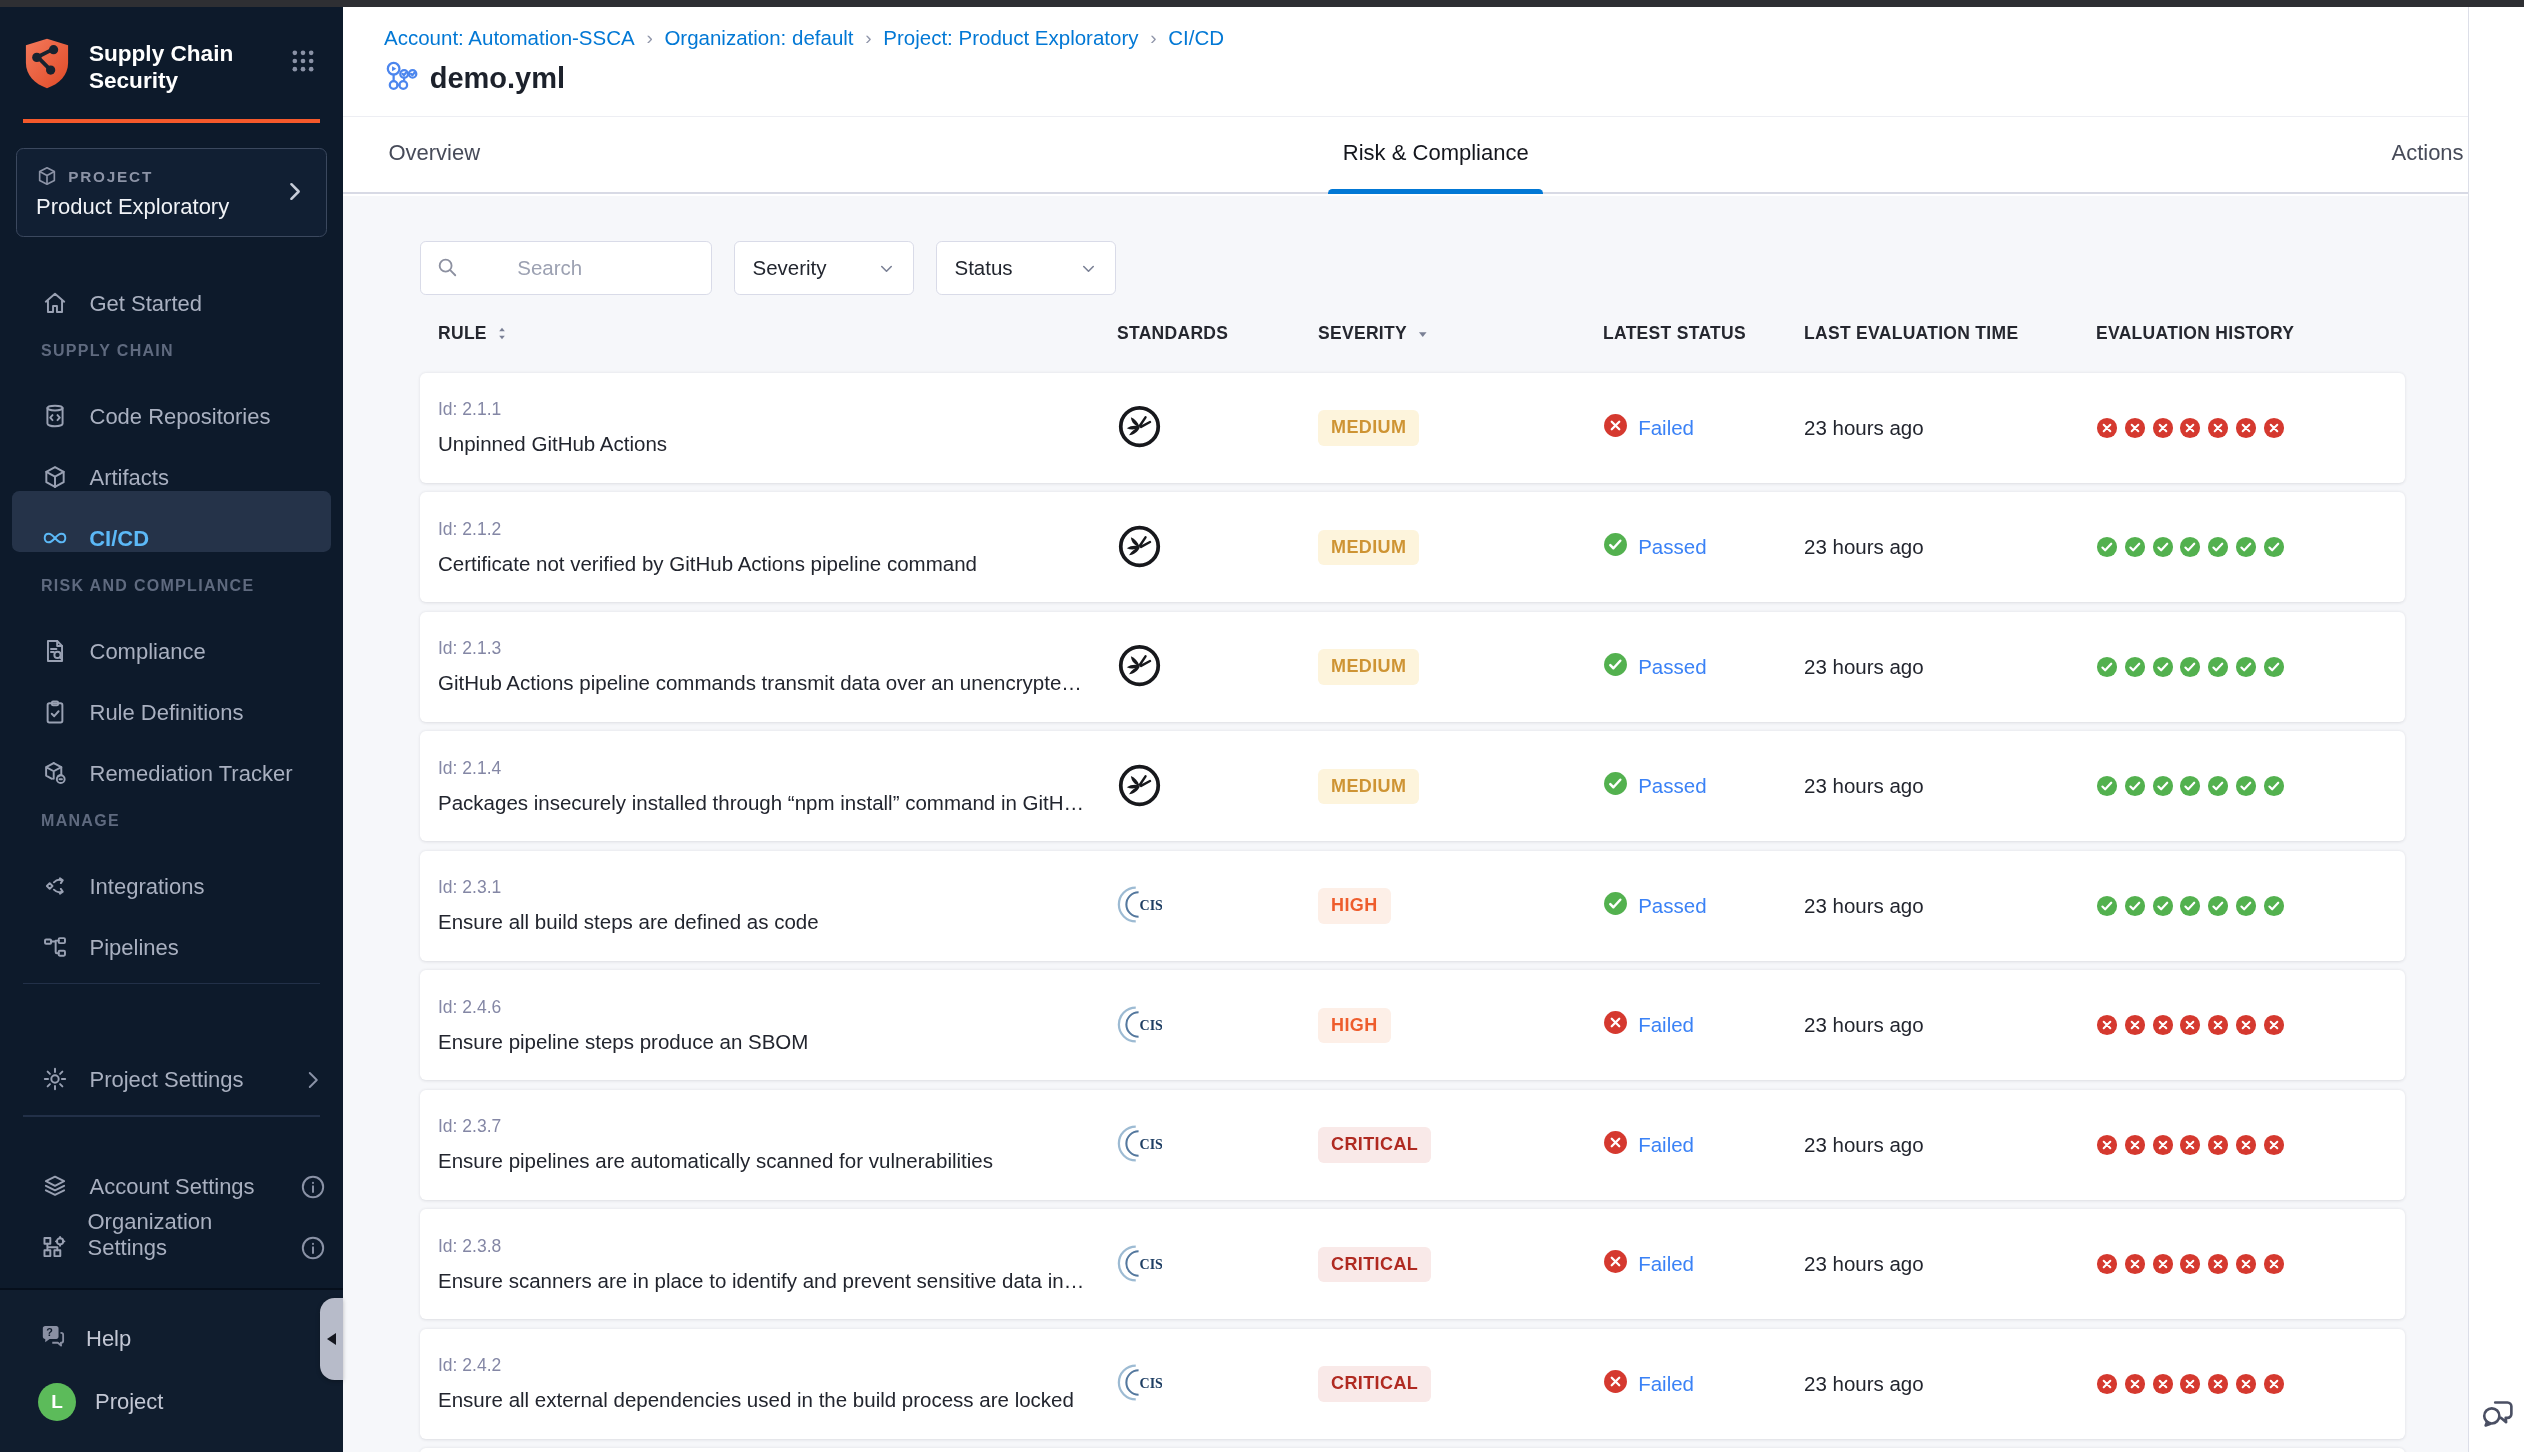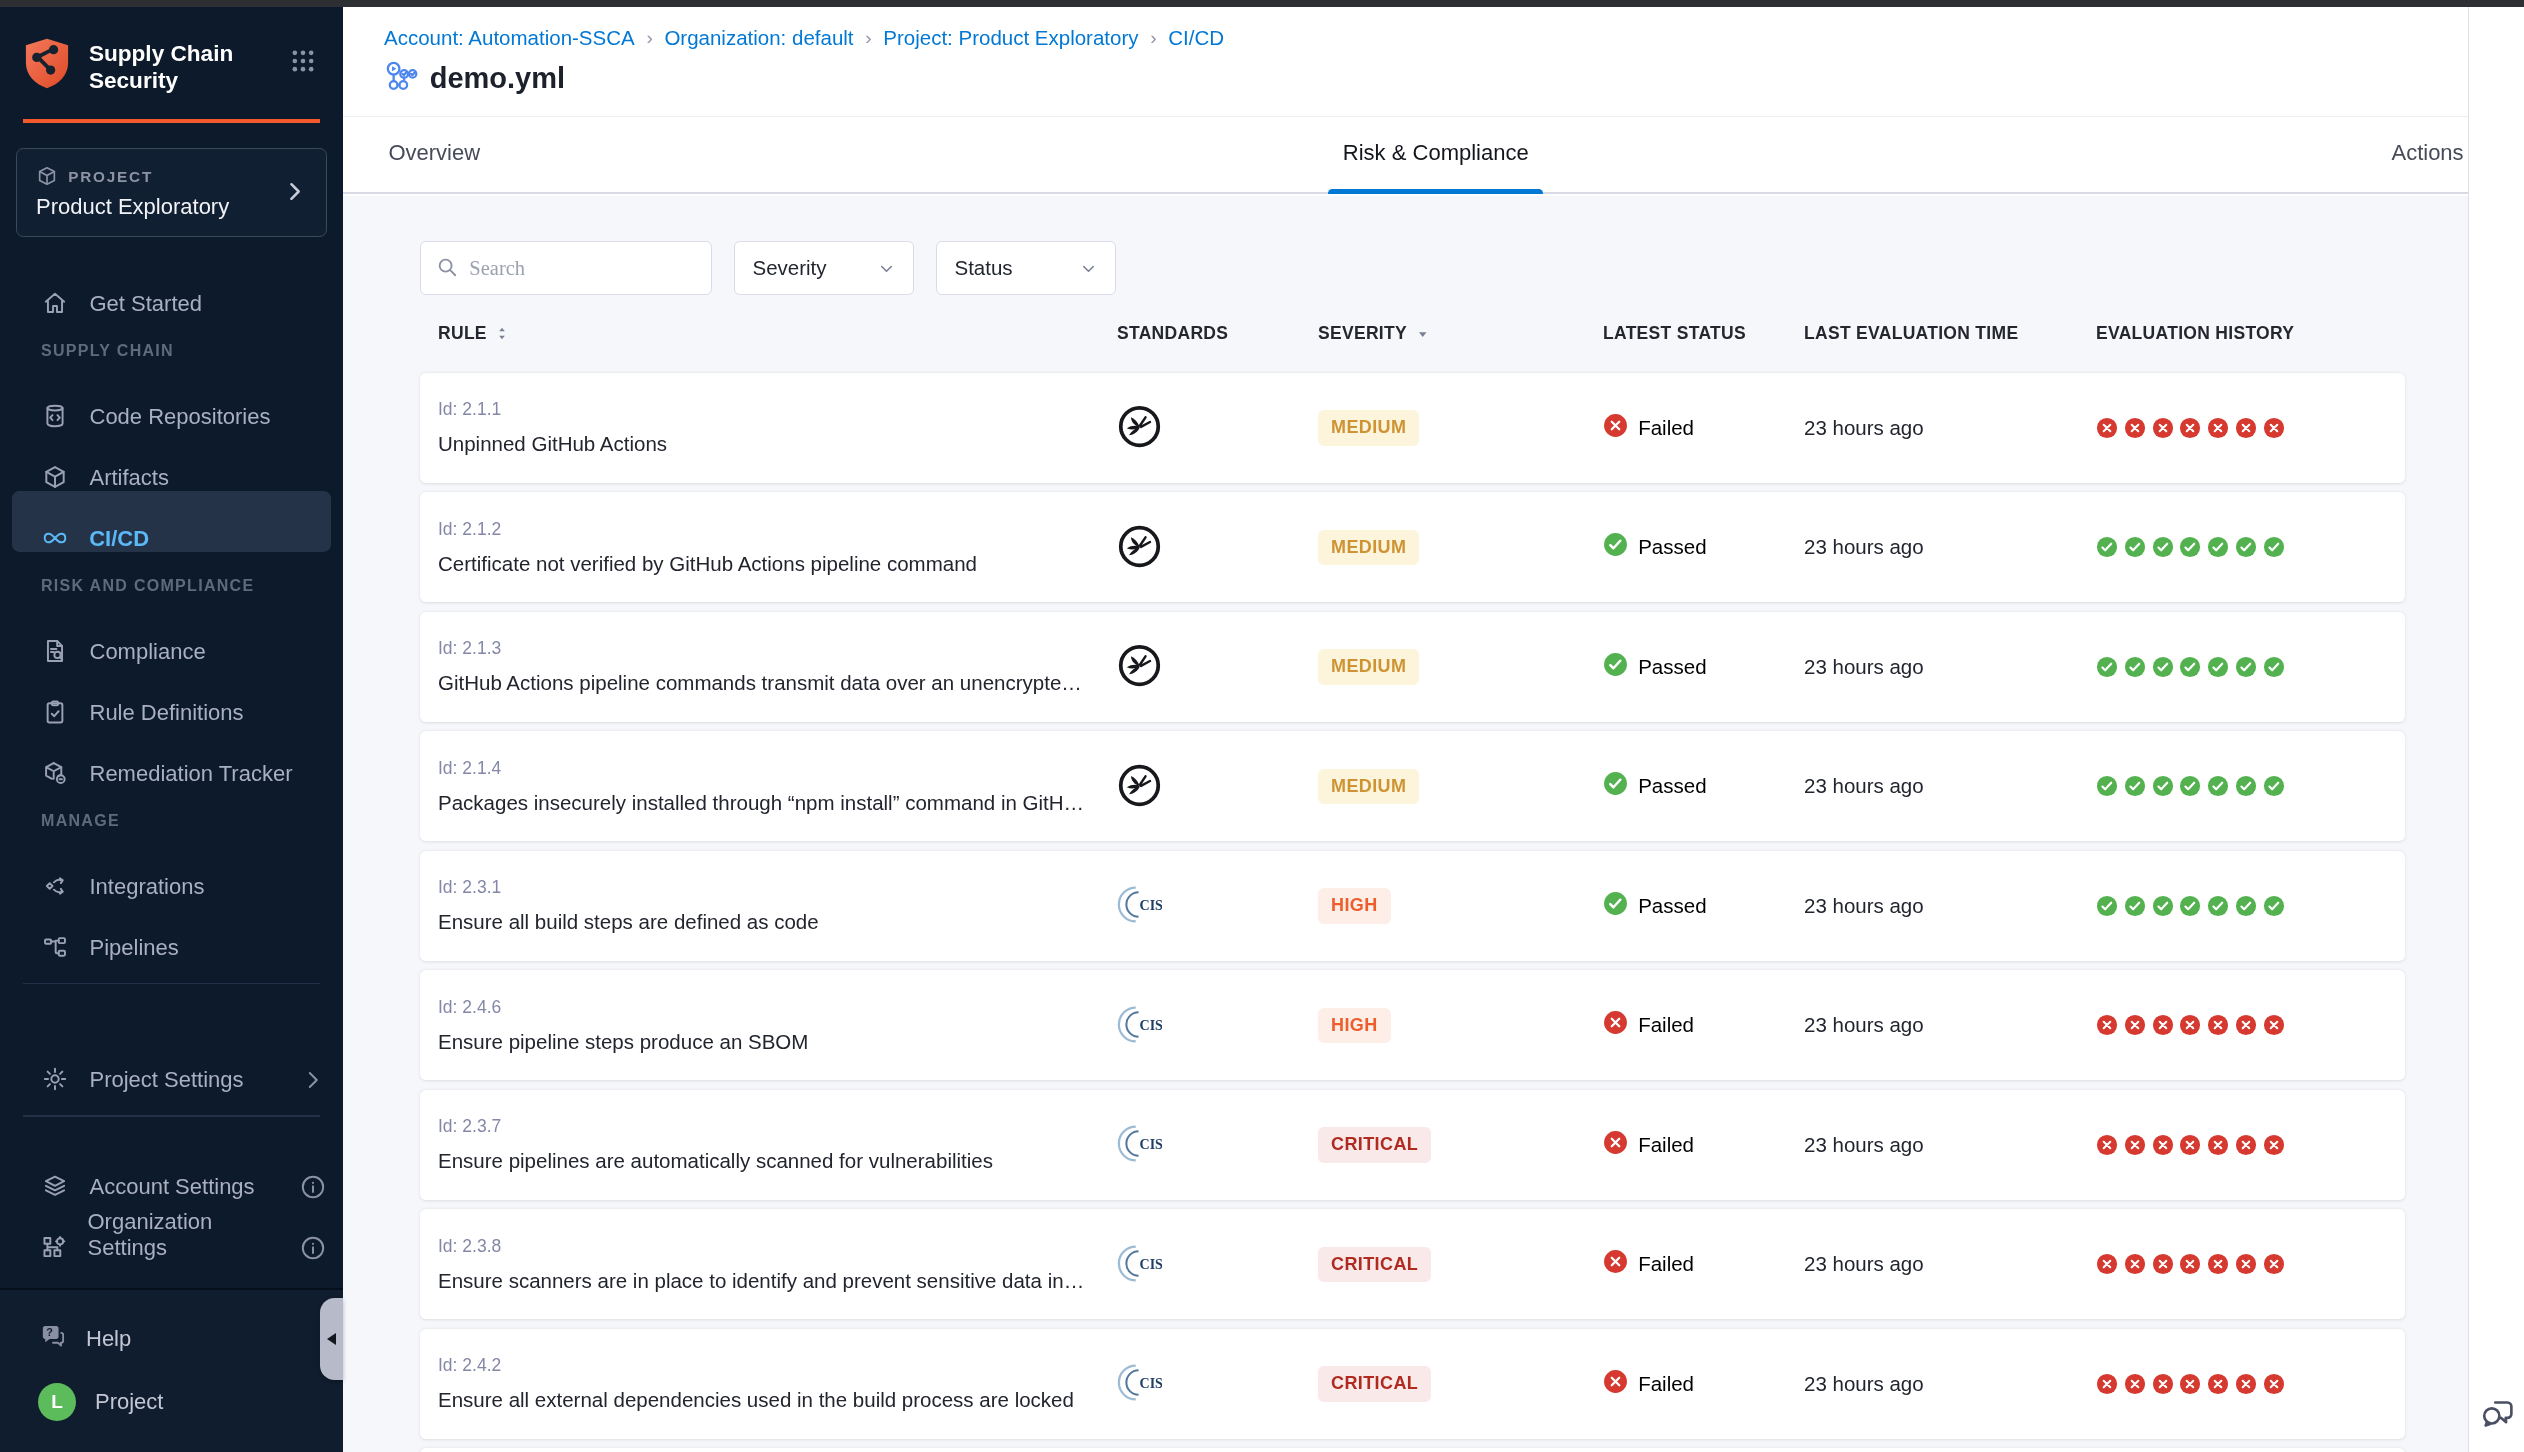"Search" .search-box input { font-family: Liberation Serif, serif -> Liberation Sans, sans-serif; margin-left: none -> 48px }
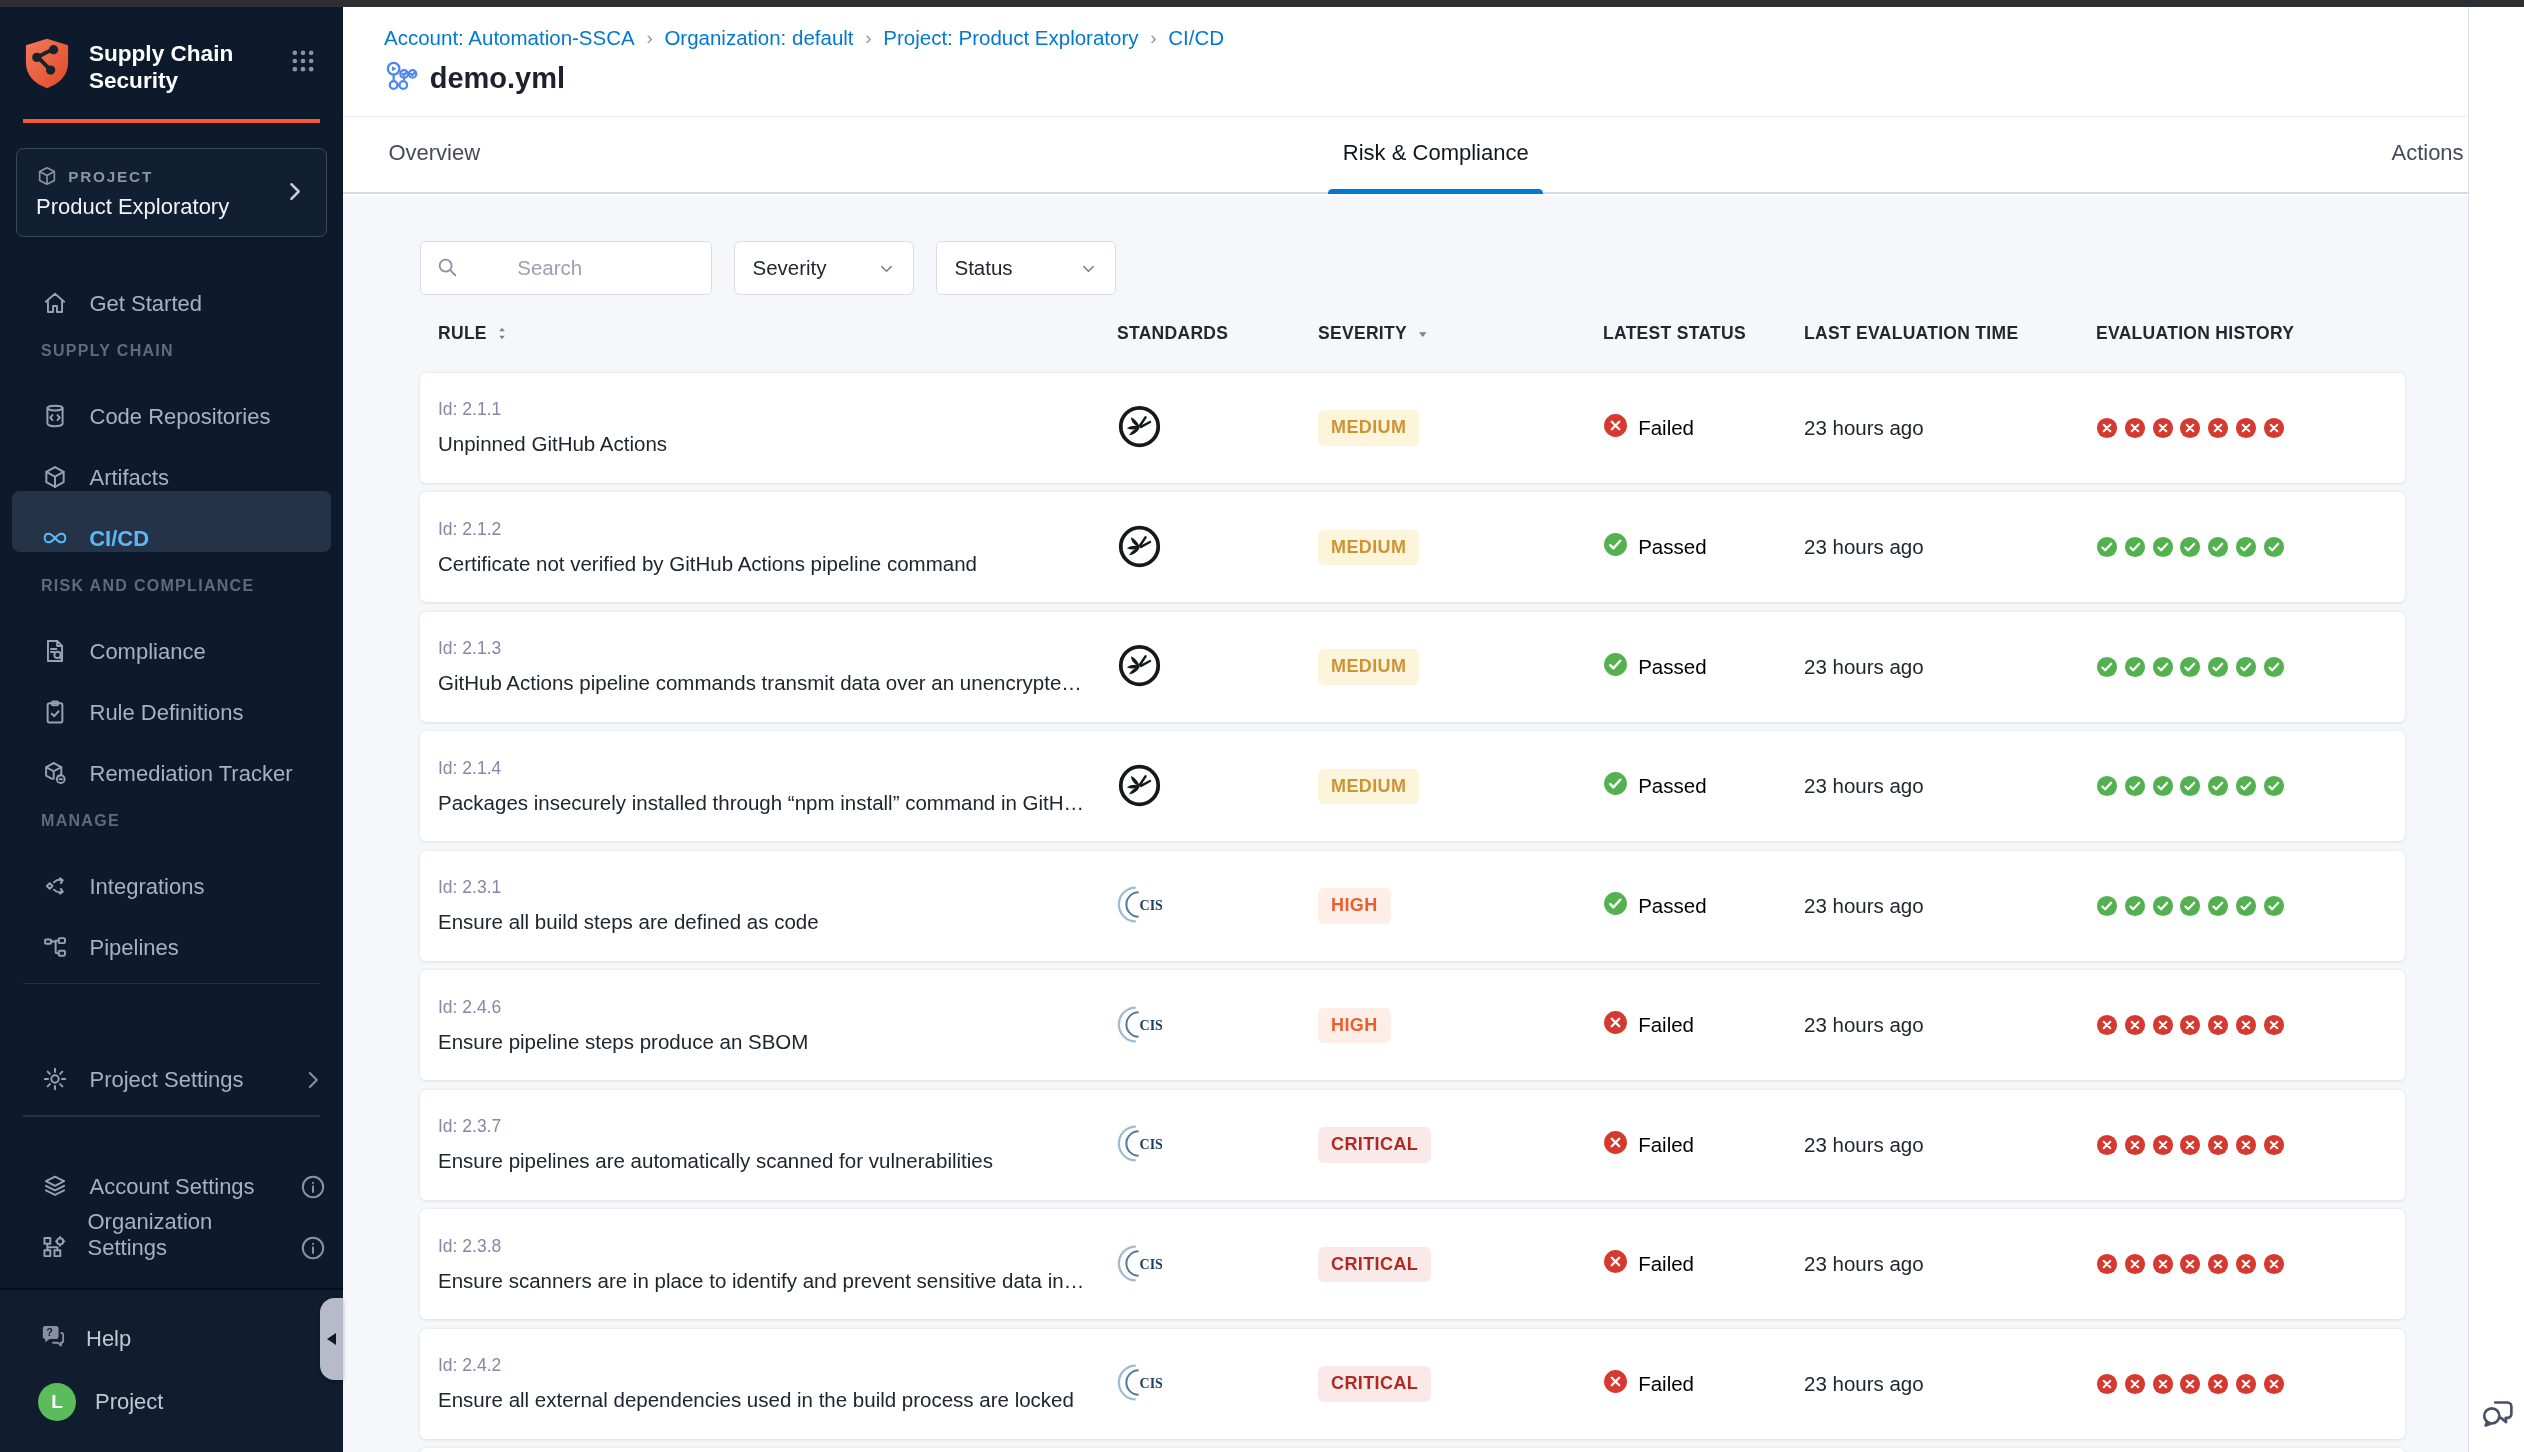"Failed" .cell-status { color: #000000 -> #3b82f6 }
